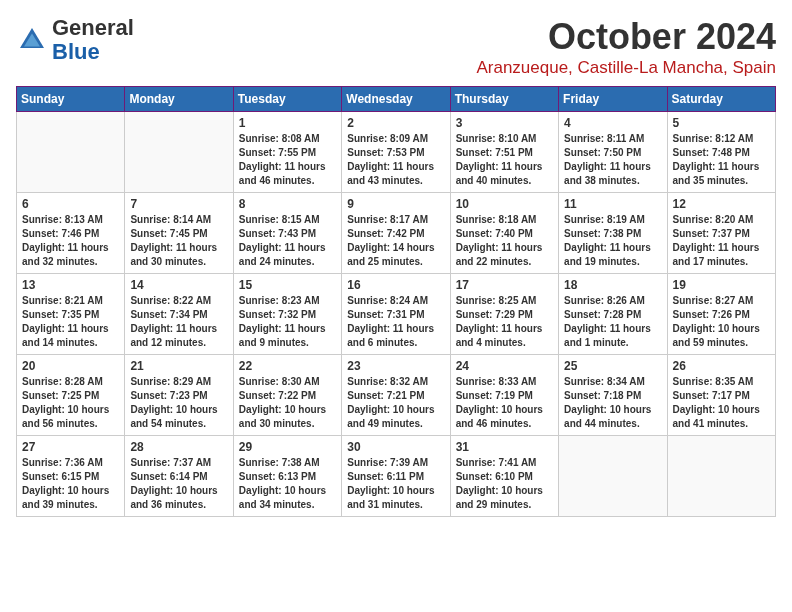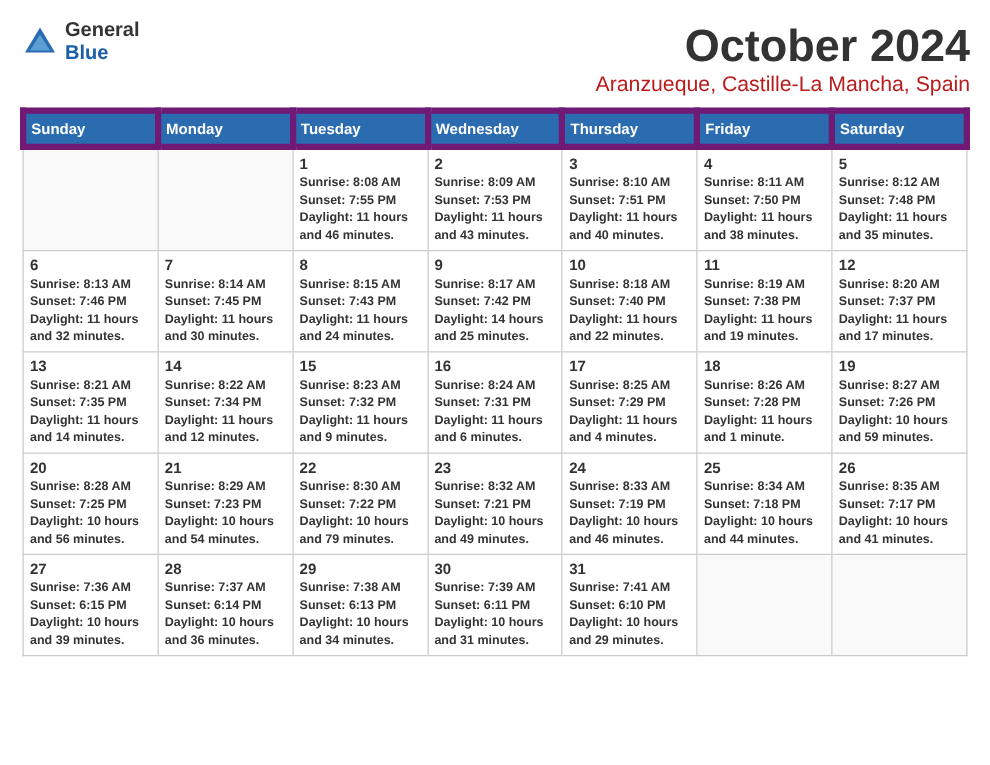"General" .logo-text { font-size: 16px -> 22px }
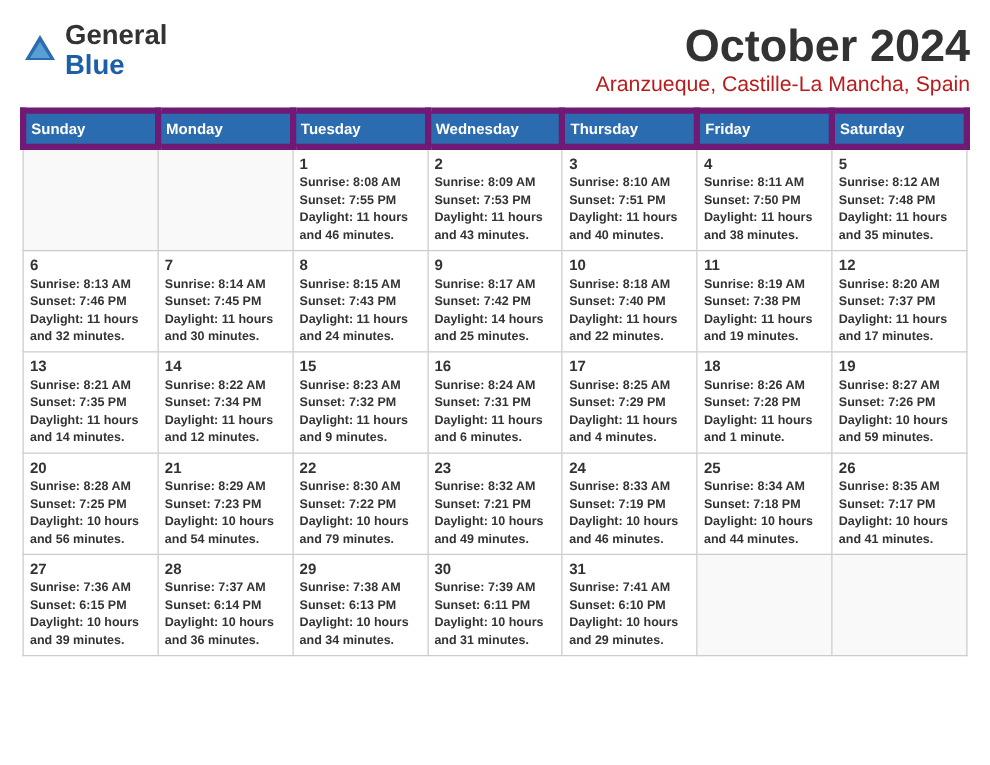"Sunday" th { border: 5px solid #701a75 -> 1px solid #701a75 }
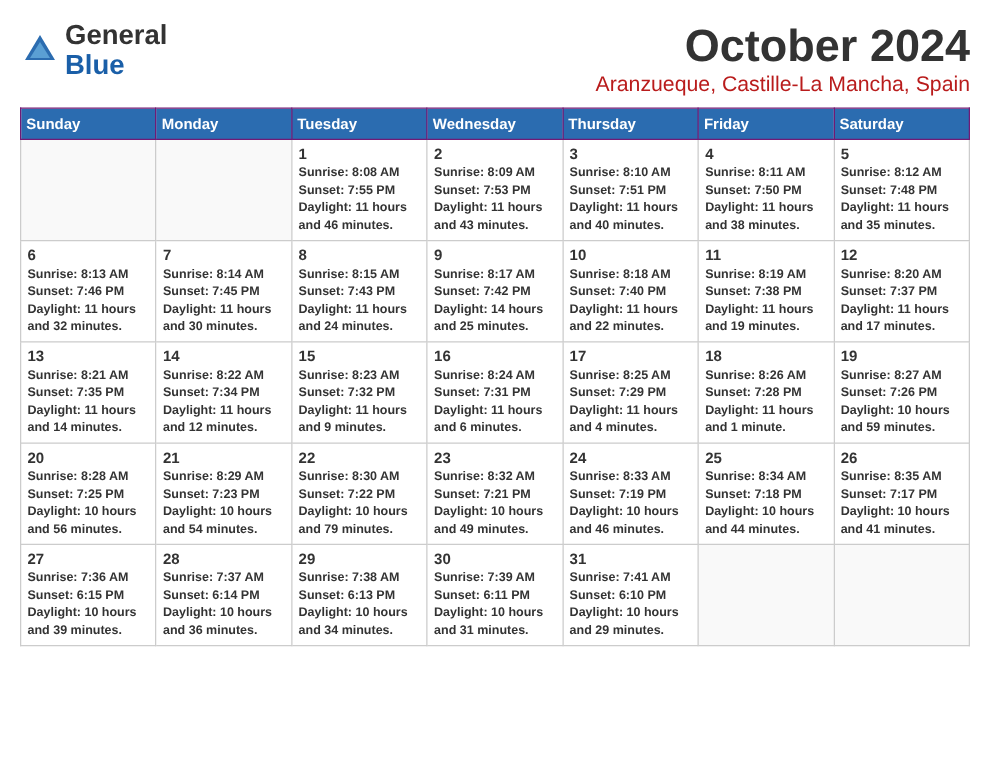"Daylight: 10 hours and 79" div { text: 79 -> 30 }
